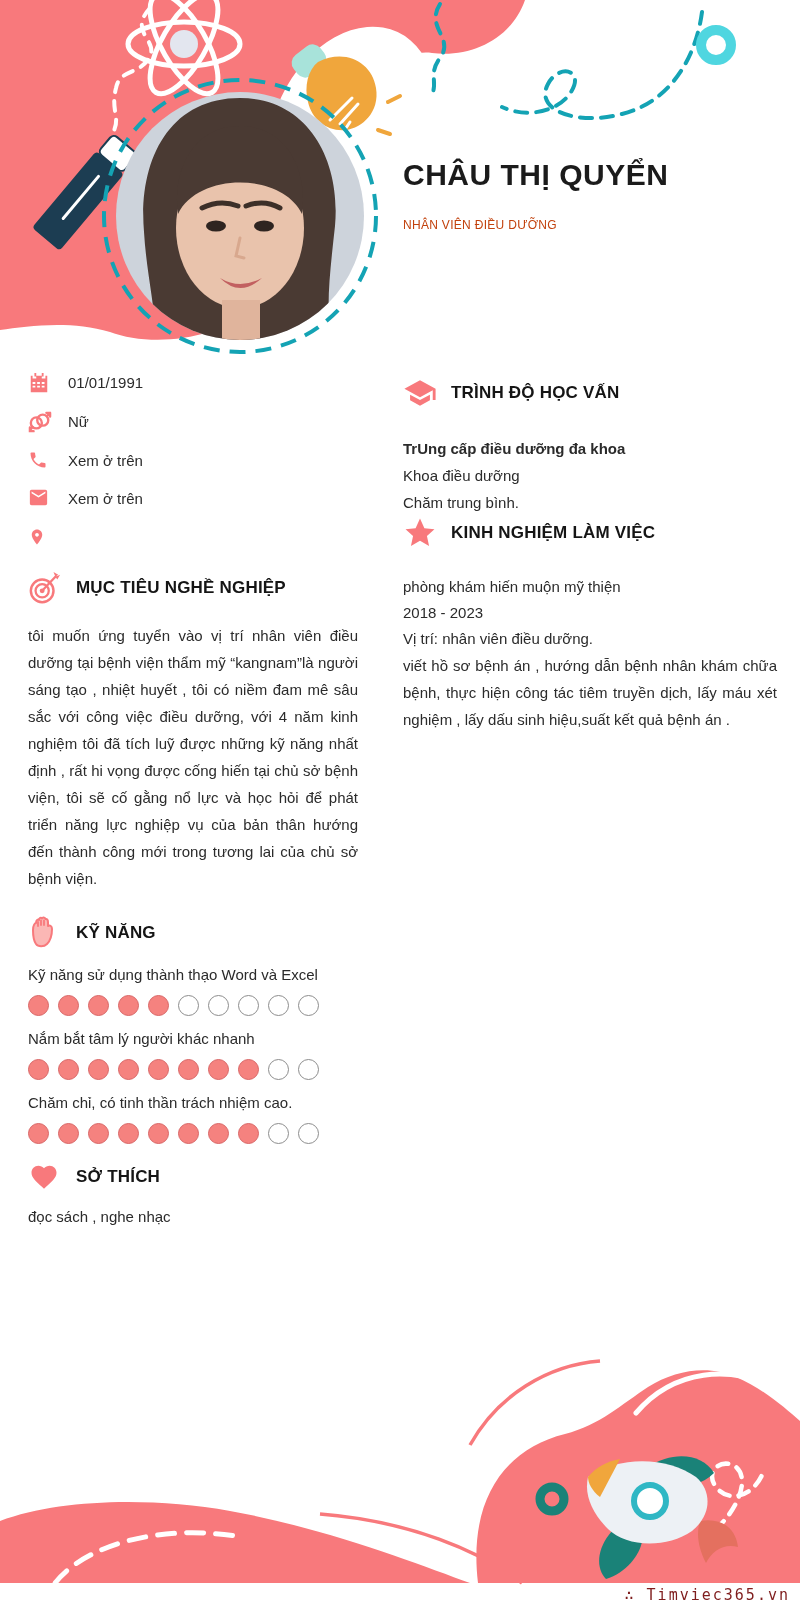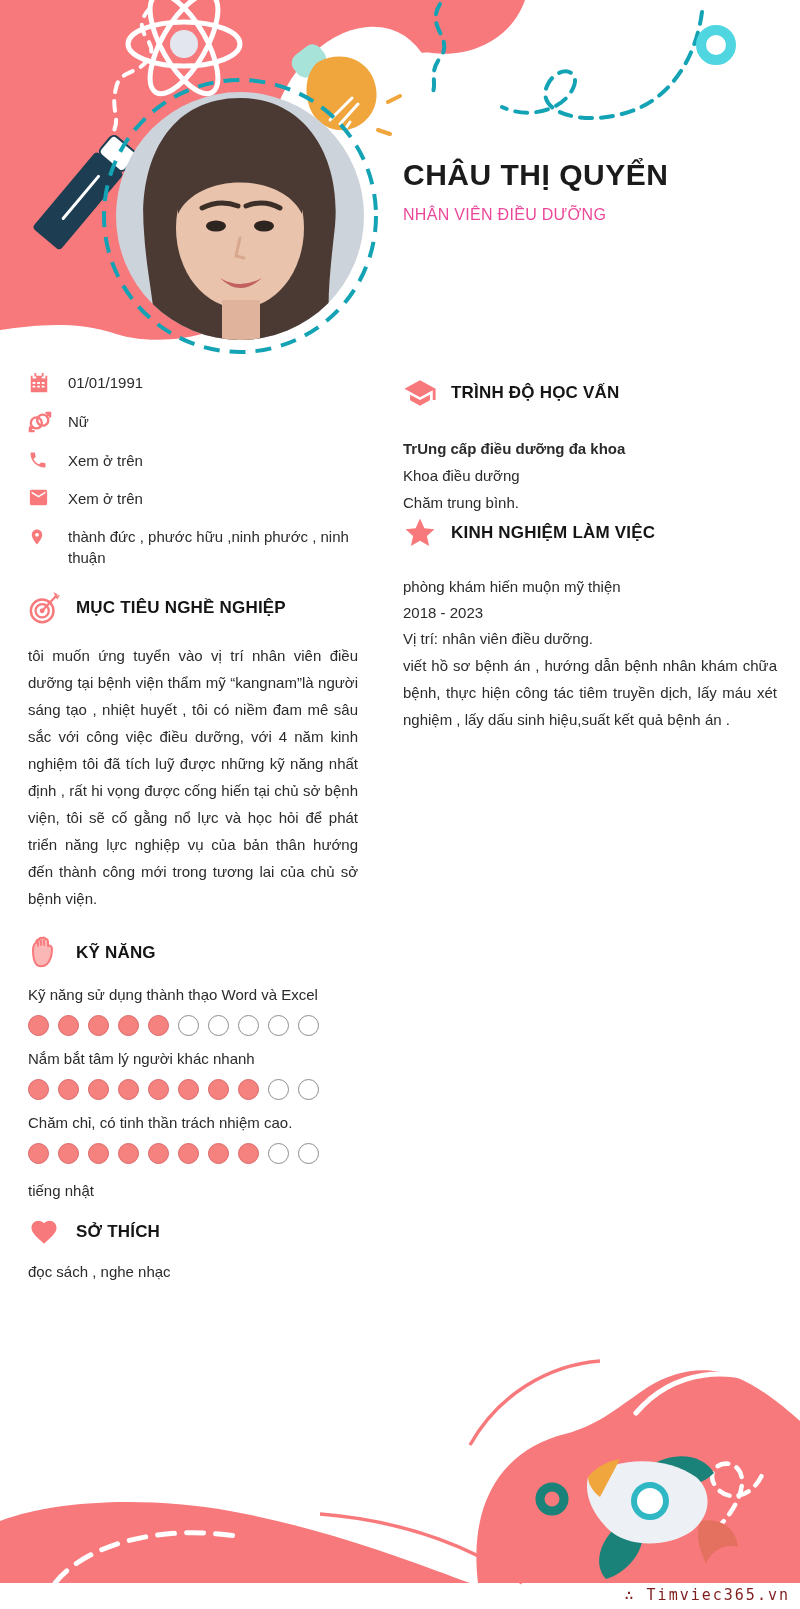"NHÂN VIÊN ĐIỀU DƯỠNG" .name-block .job { color: #ec4899 -> #c2410c; font-size: 16px -> 12px; margin-top: 14px -> 26px }
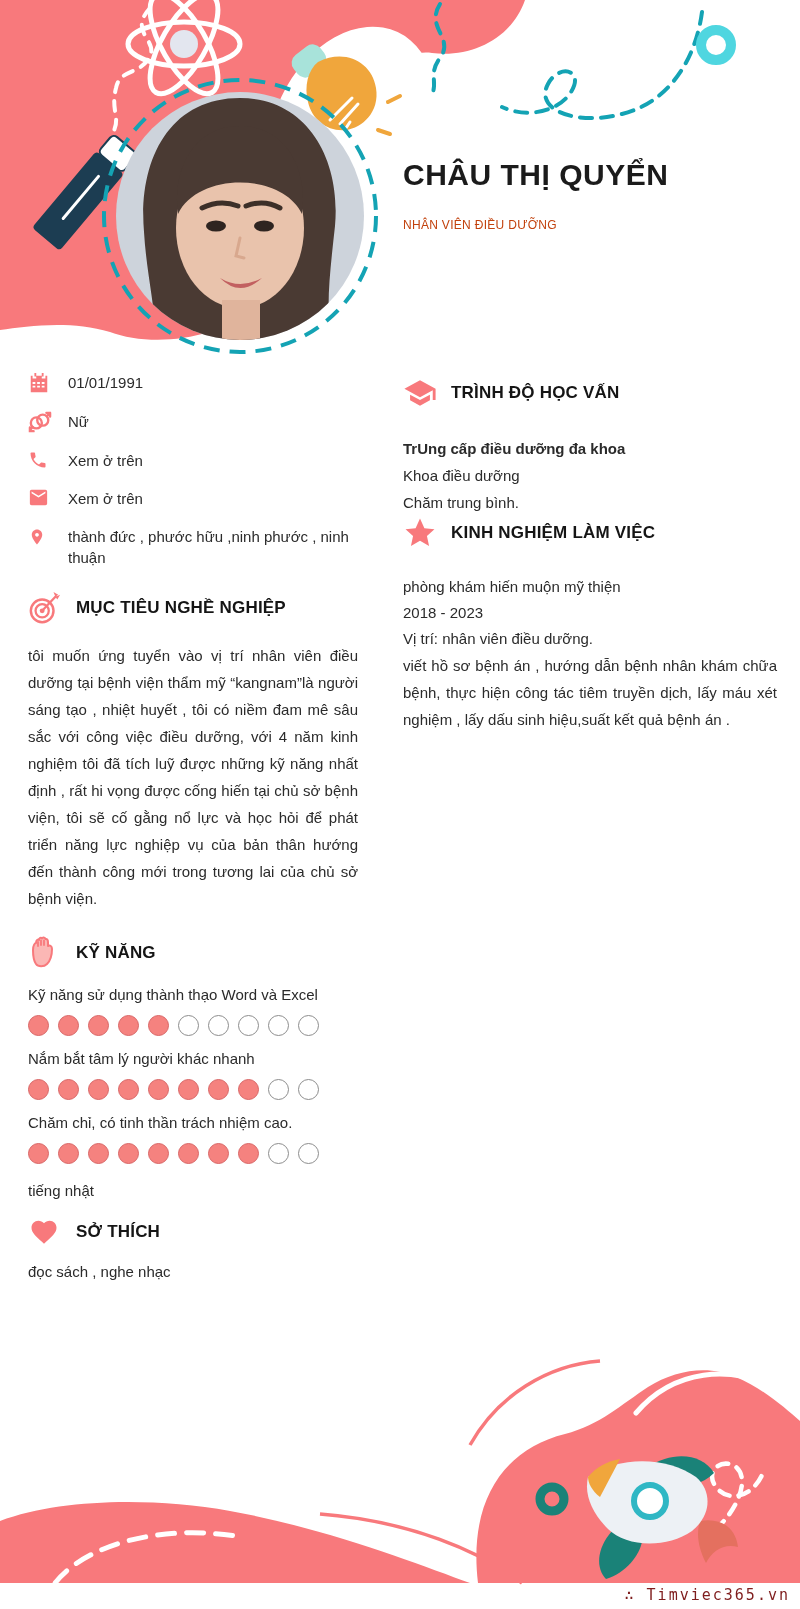"thành đức , phước hữu" span { html: <span>thành đức , phước hữu ,ninh phước , ninh thuận</span> -> none }
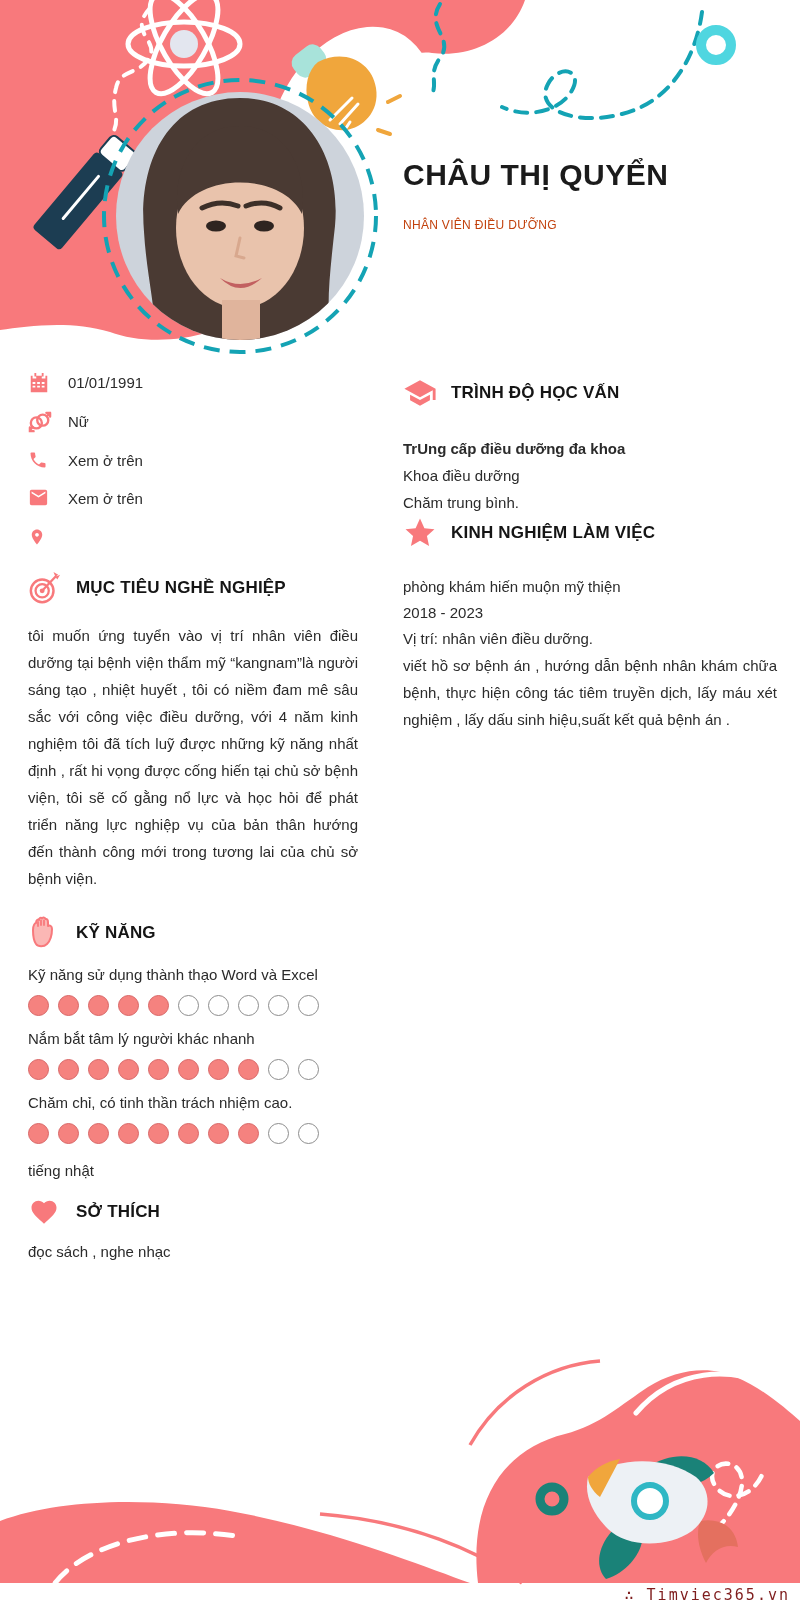"tiếng nhật" div.plain-item { html: <div>tiếng nhật</div> -> none }
